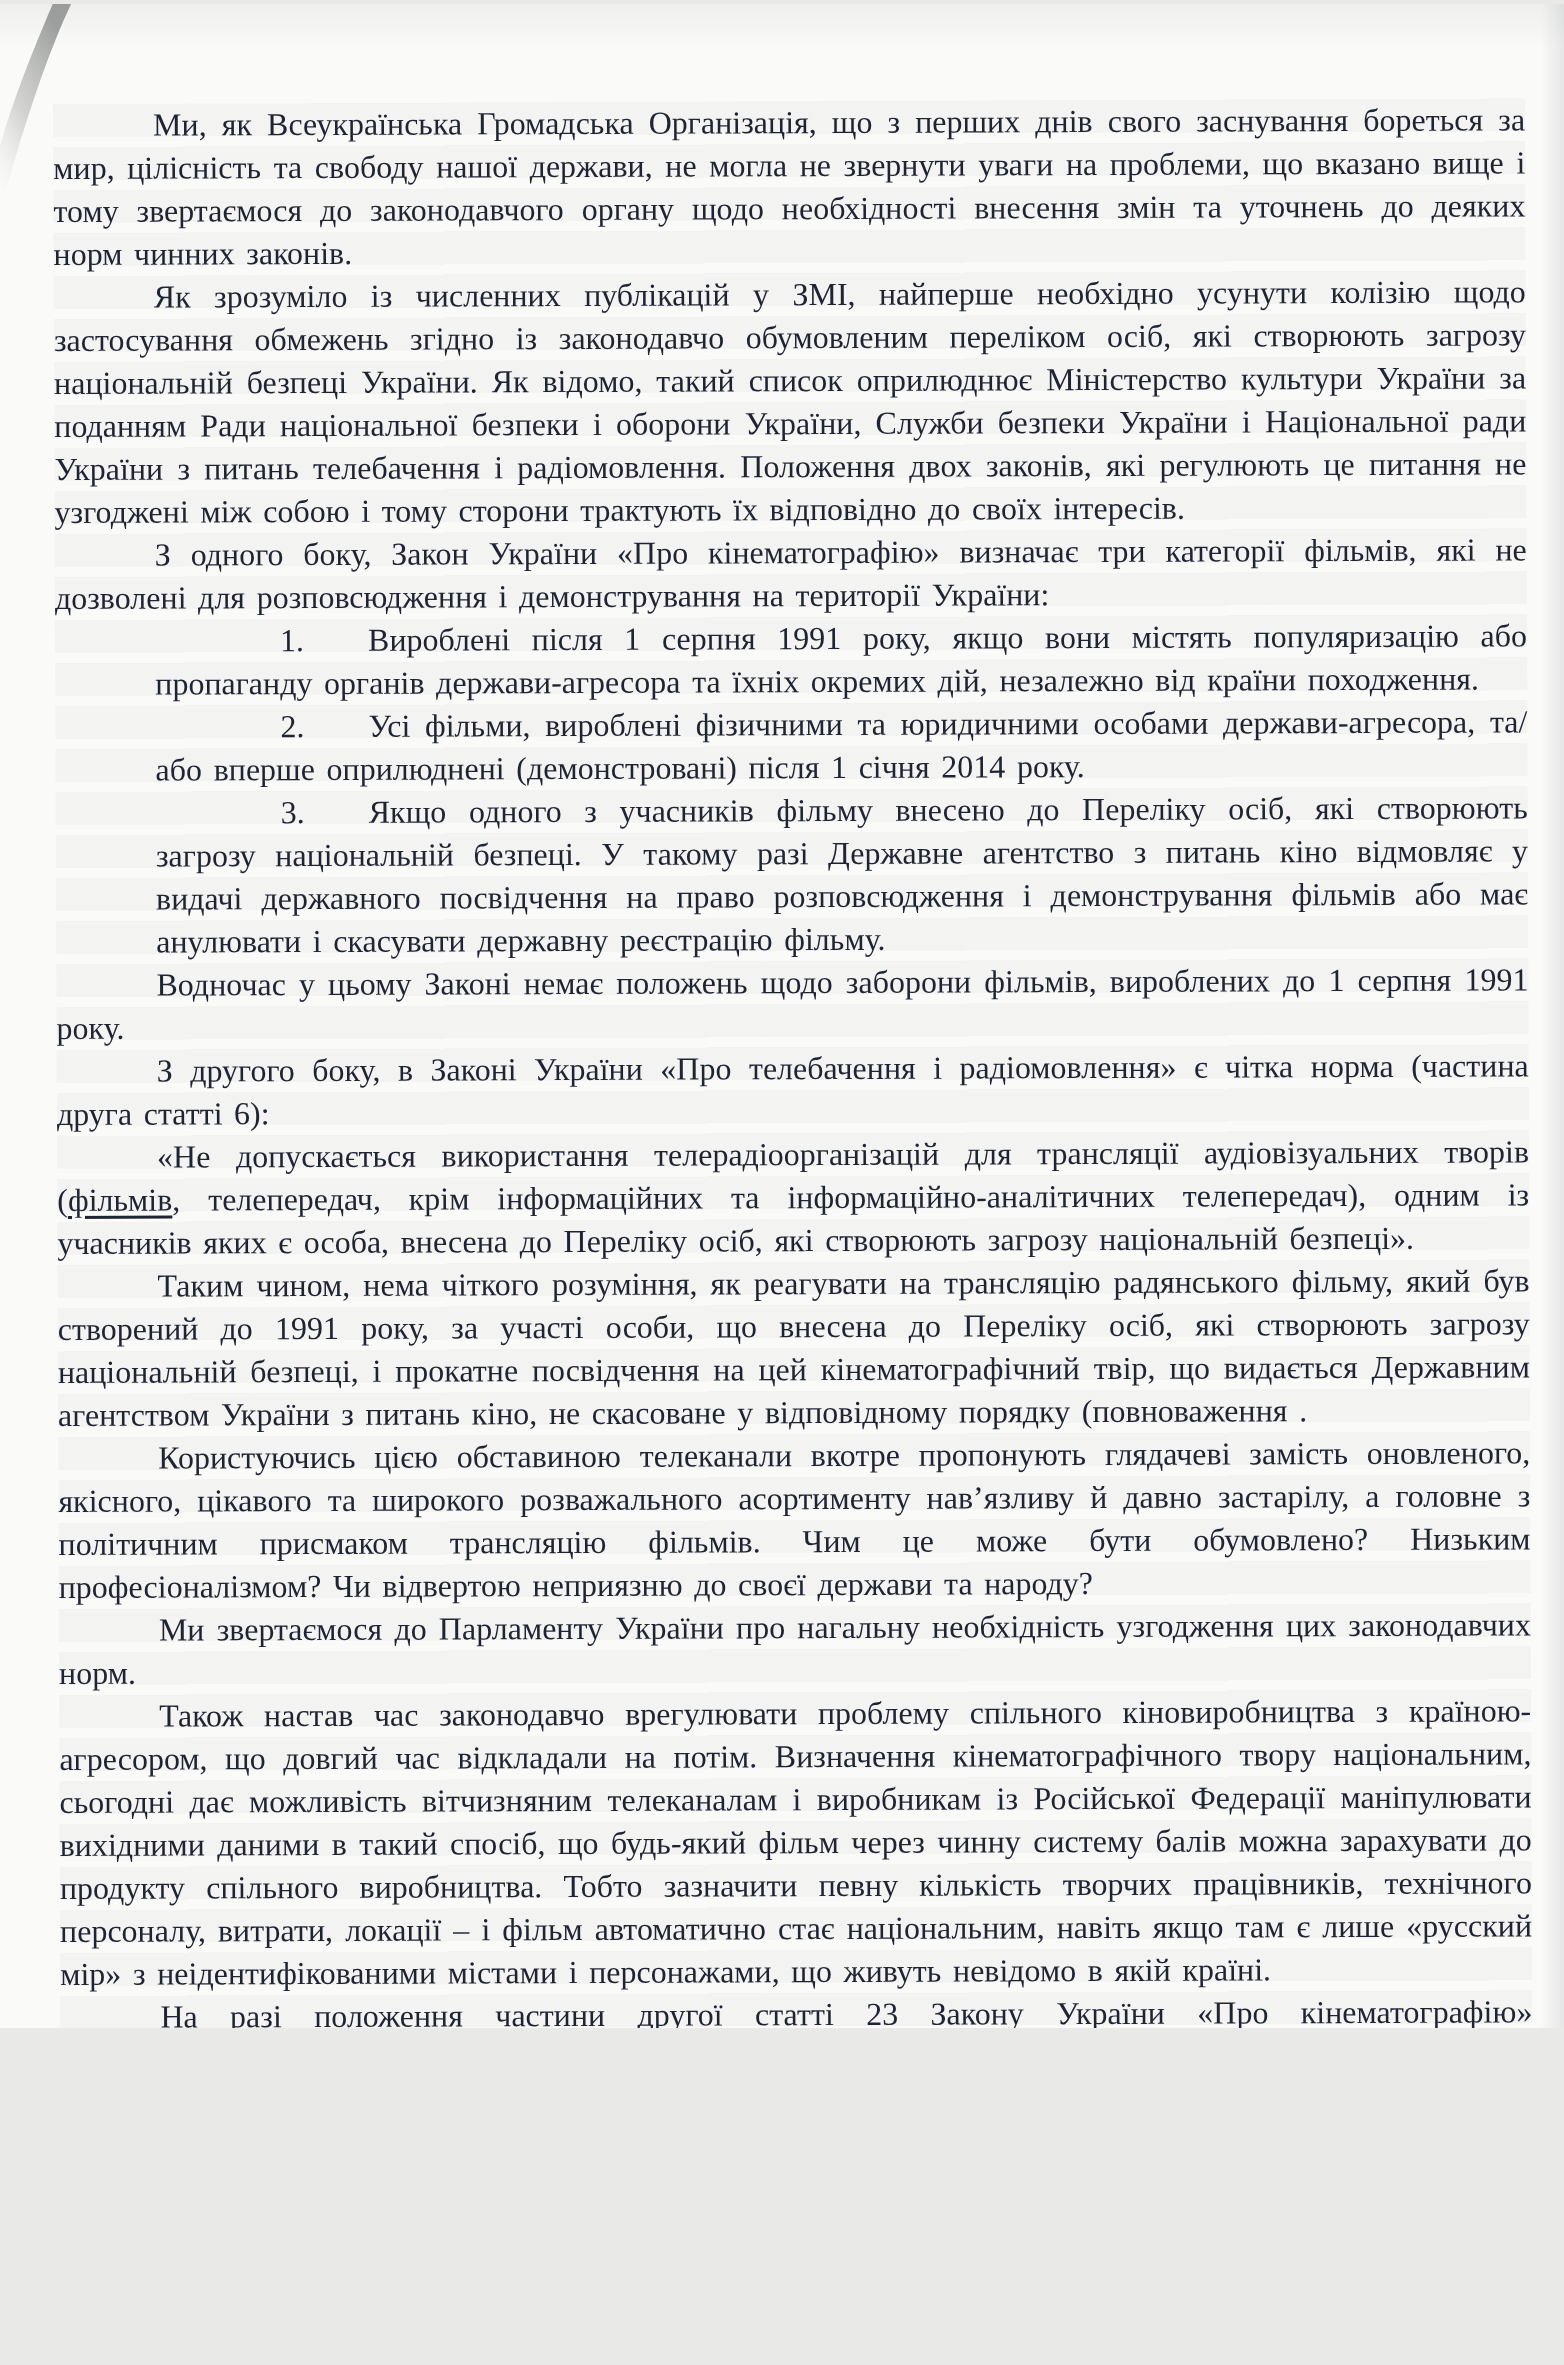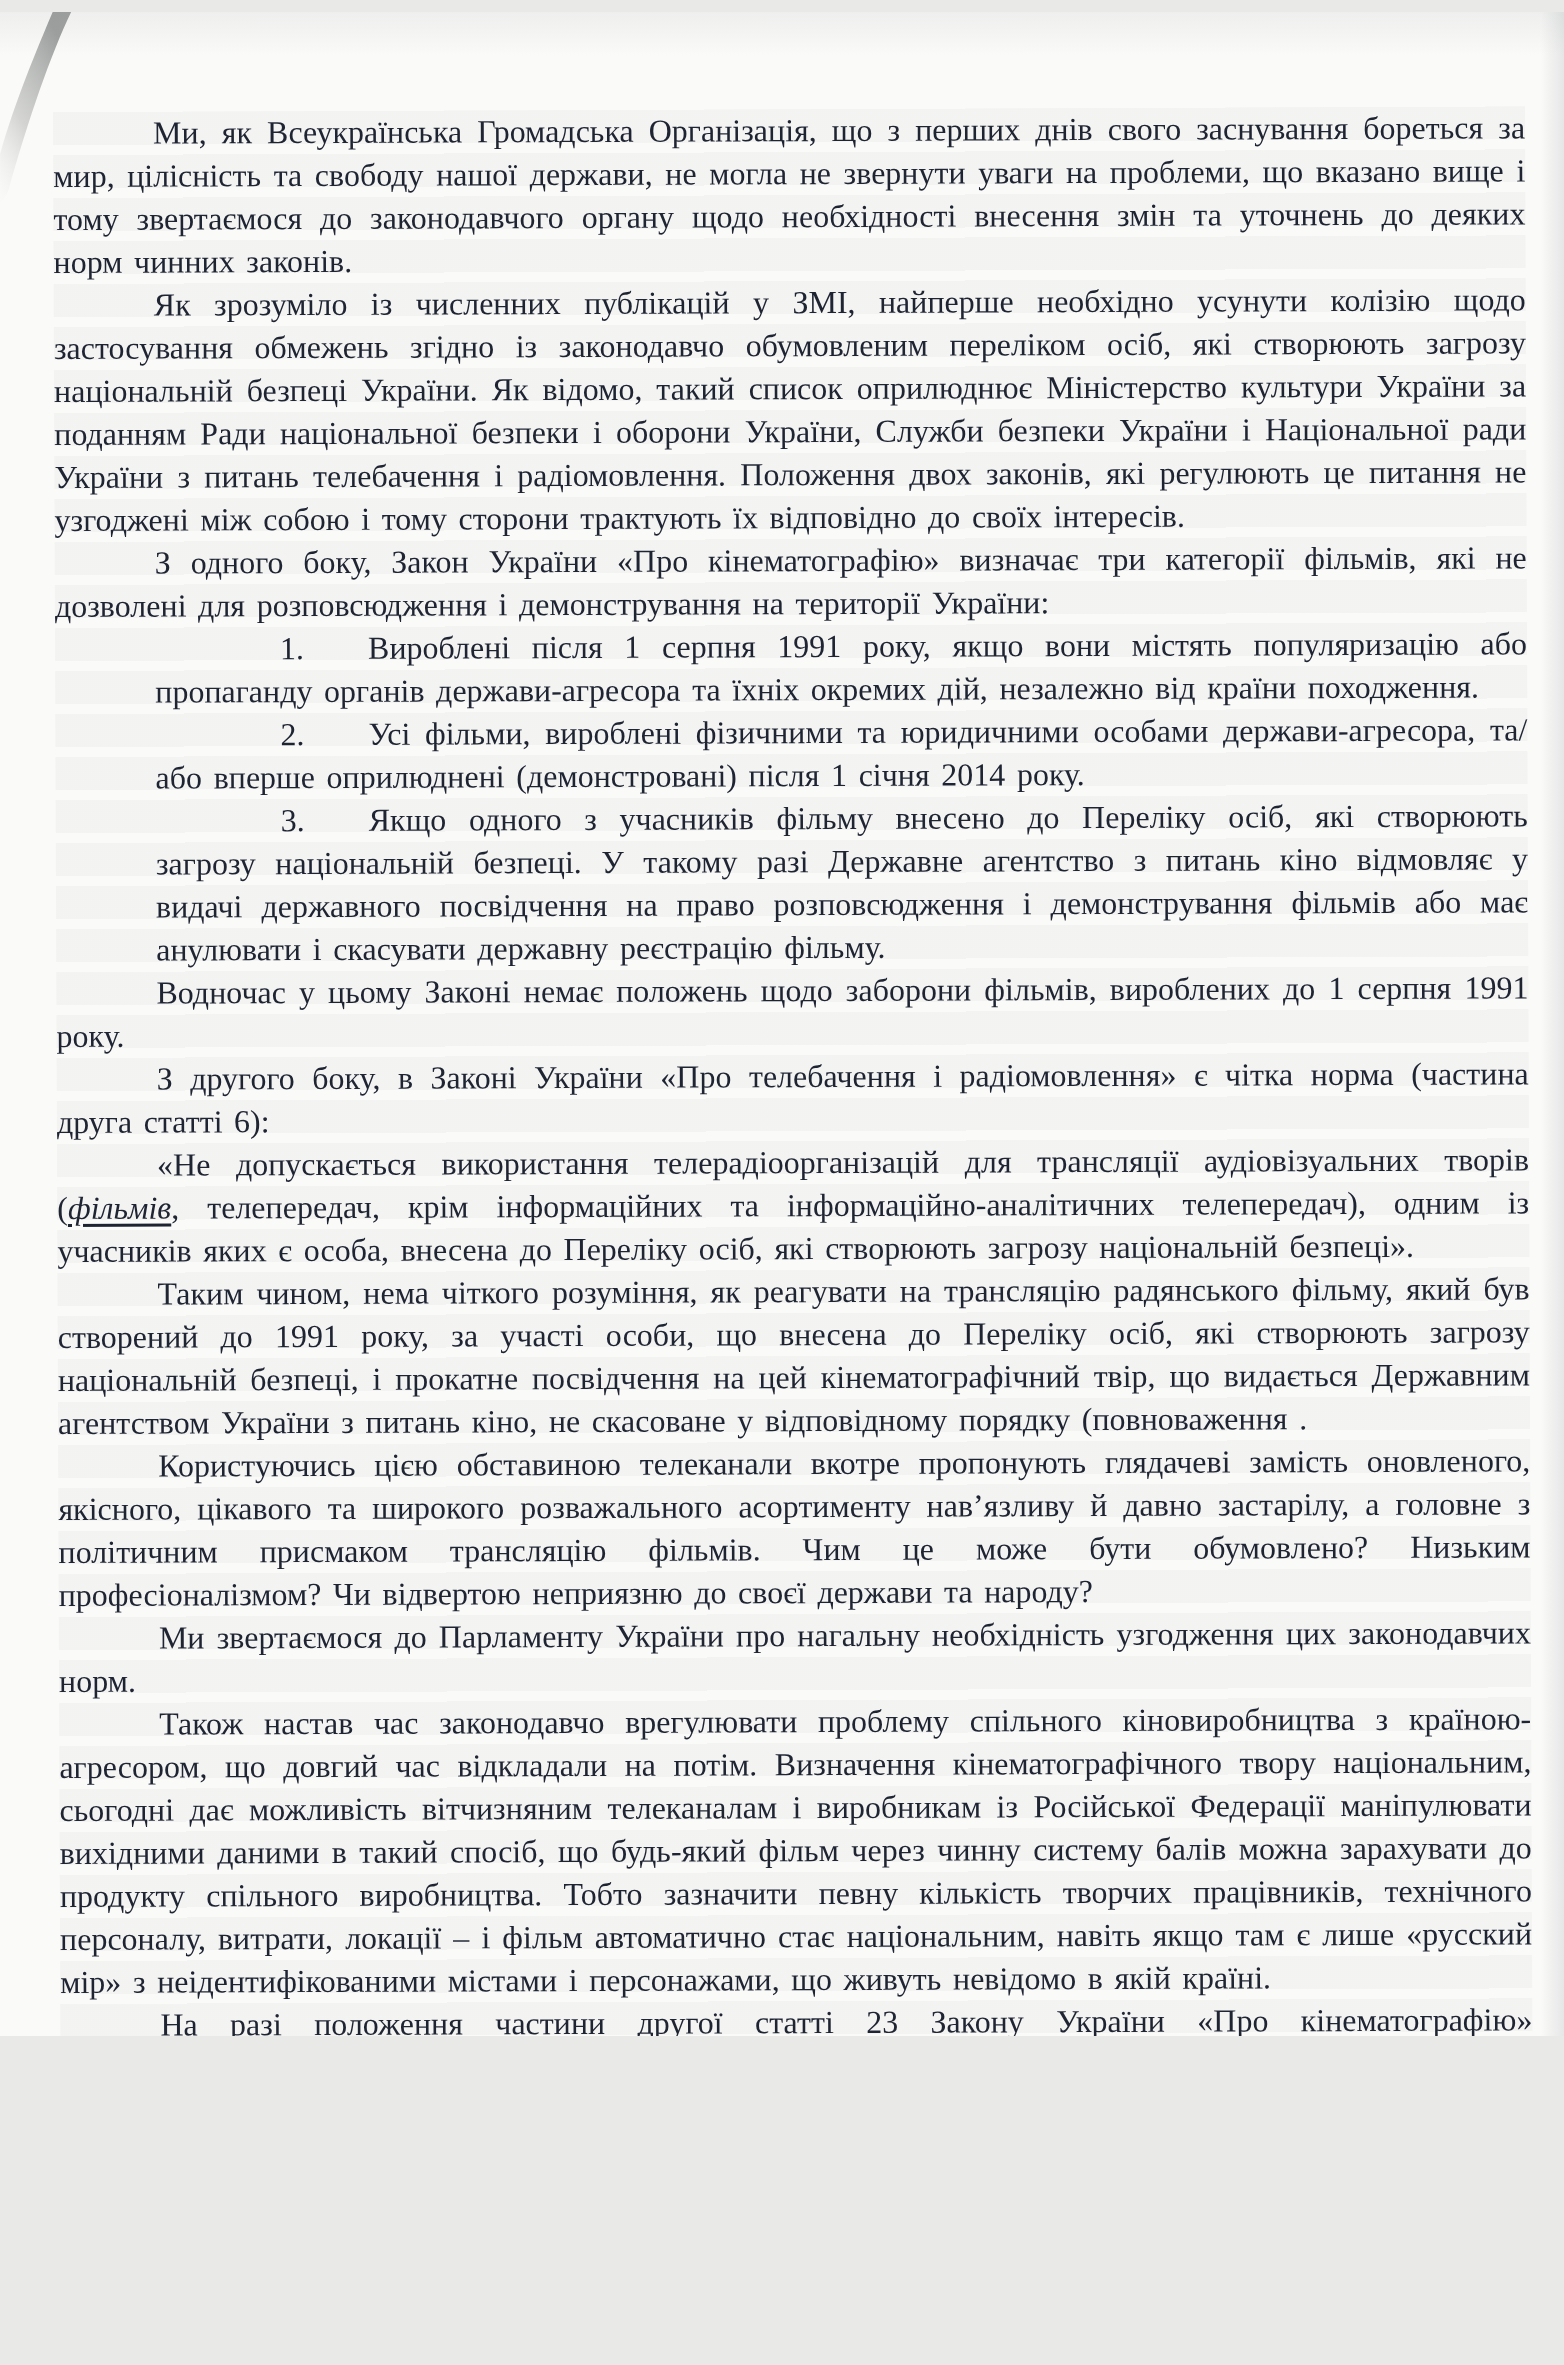"Ми, як Всеукраїнська Громадська" .page { margin: 12px auto -> 4px auto }
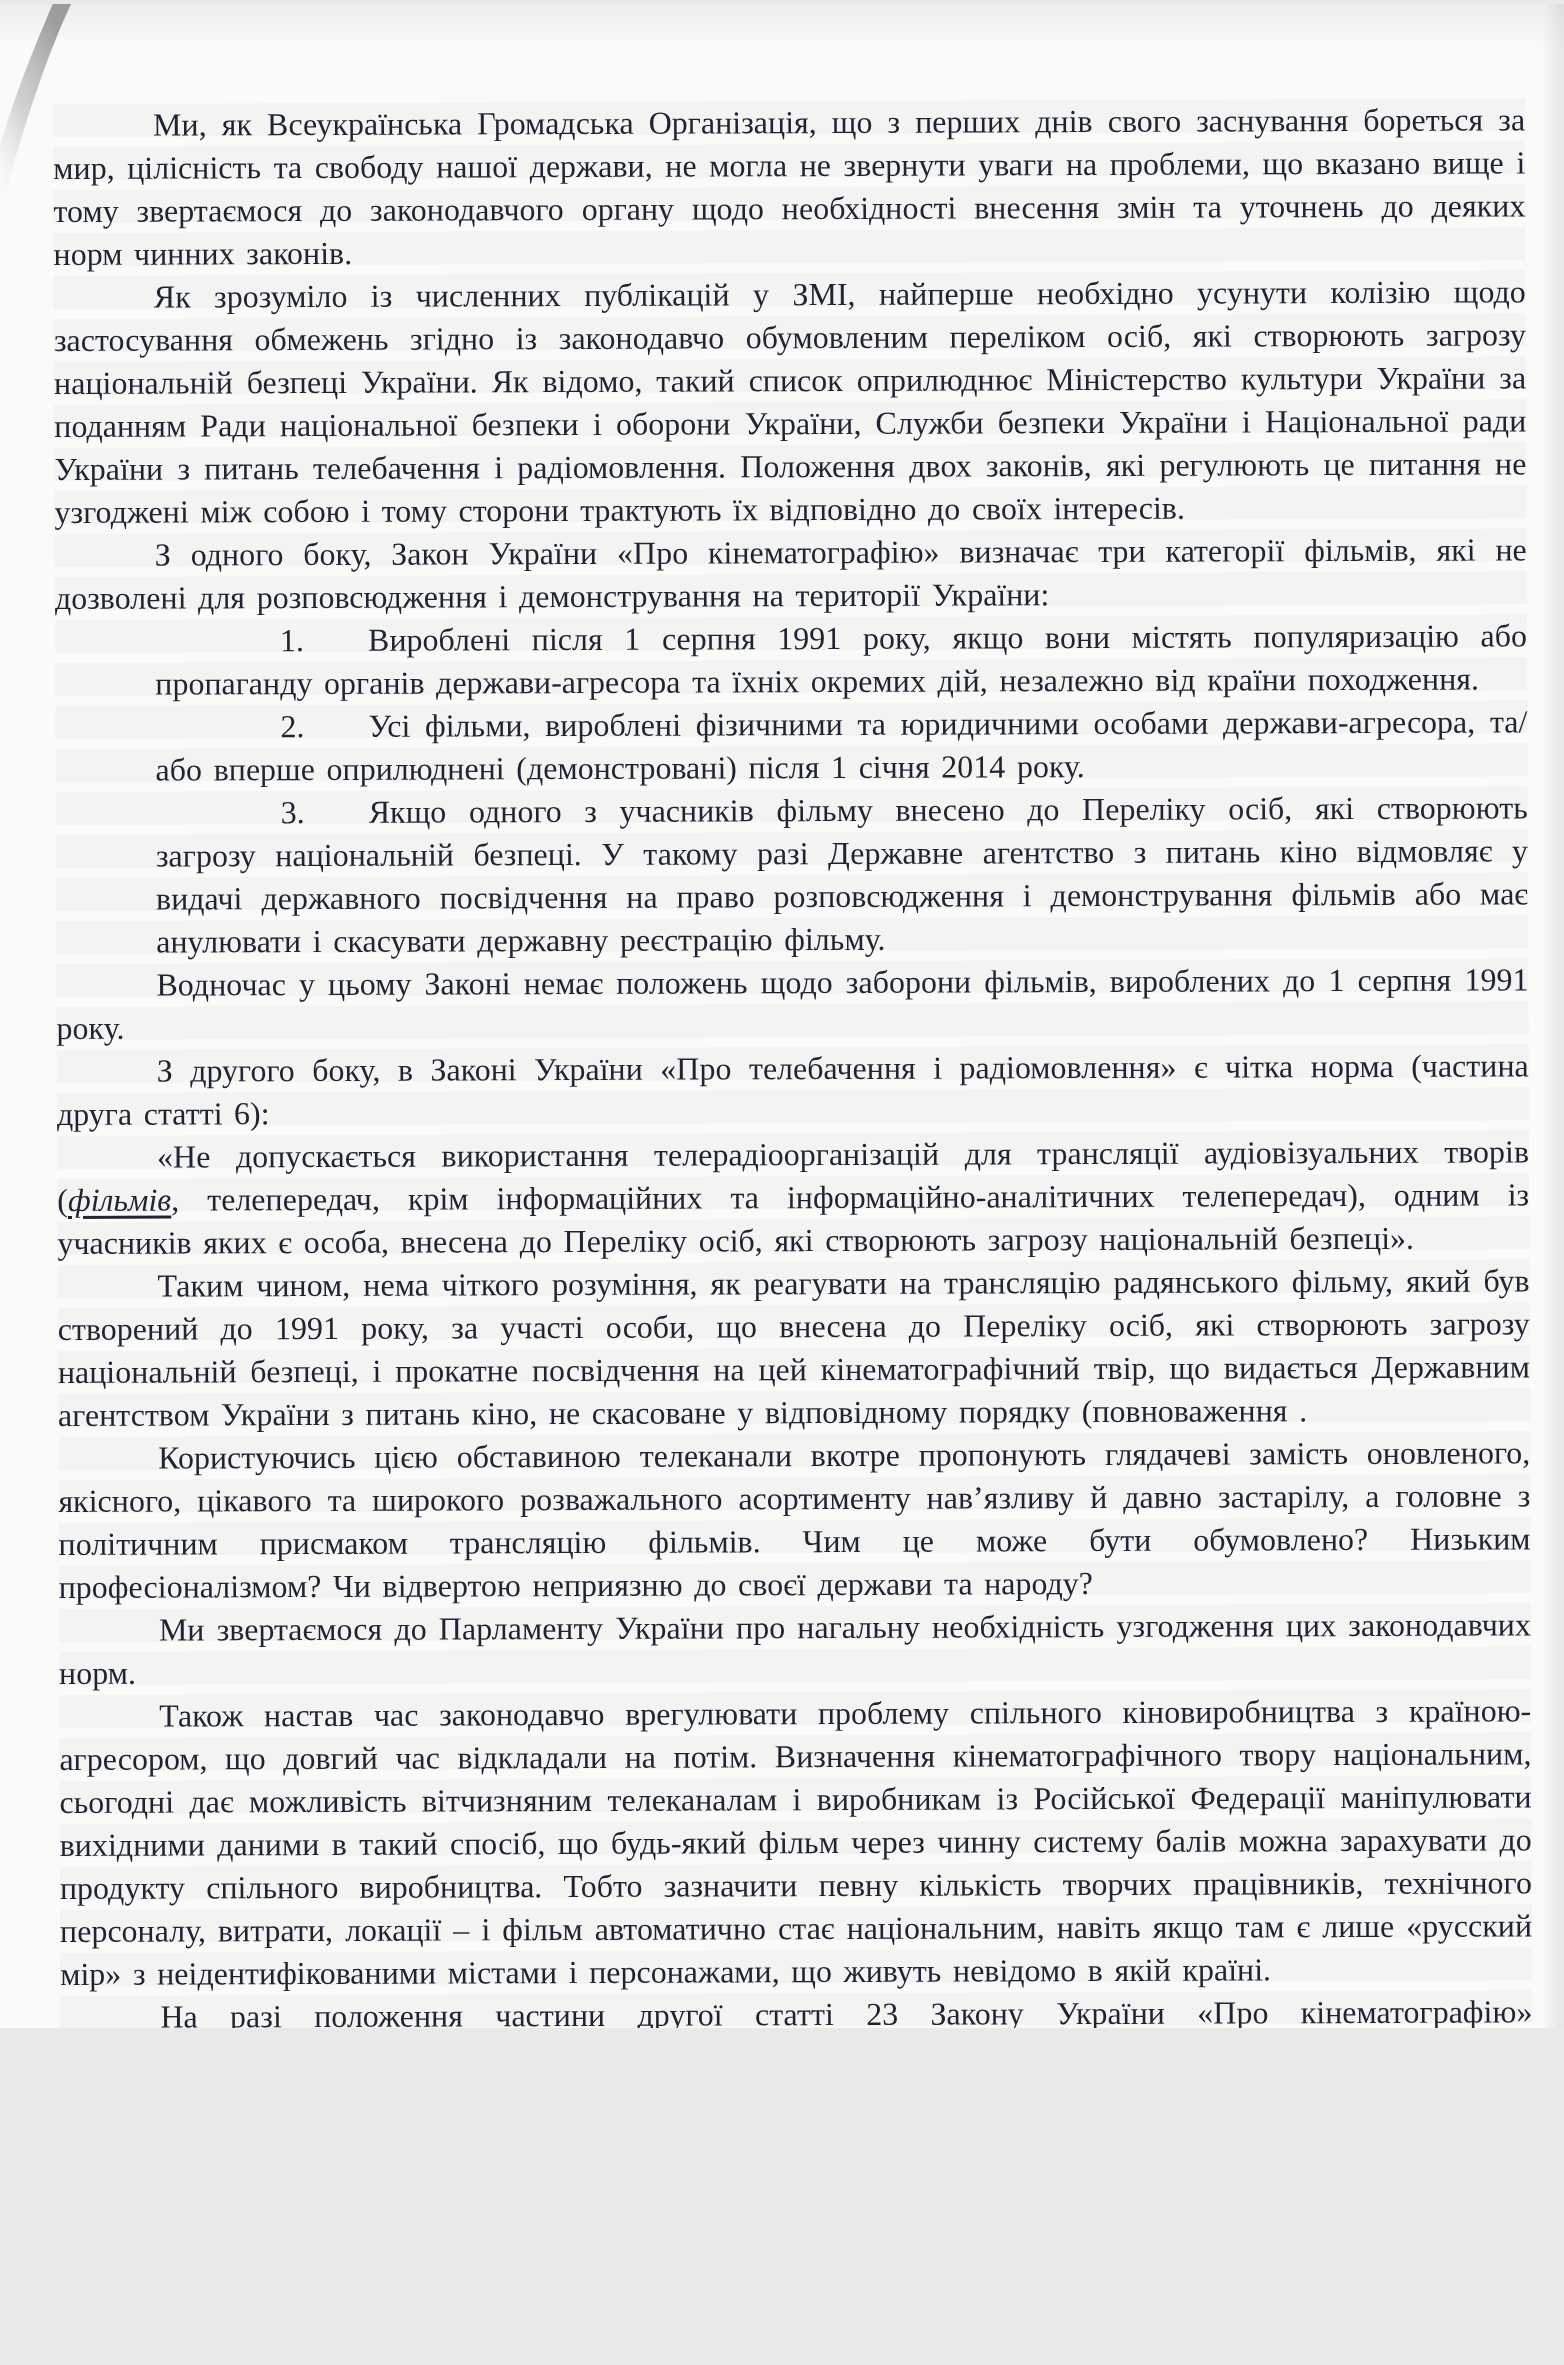"фільмів" .u { font-style: italic -> none }
